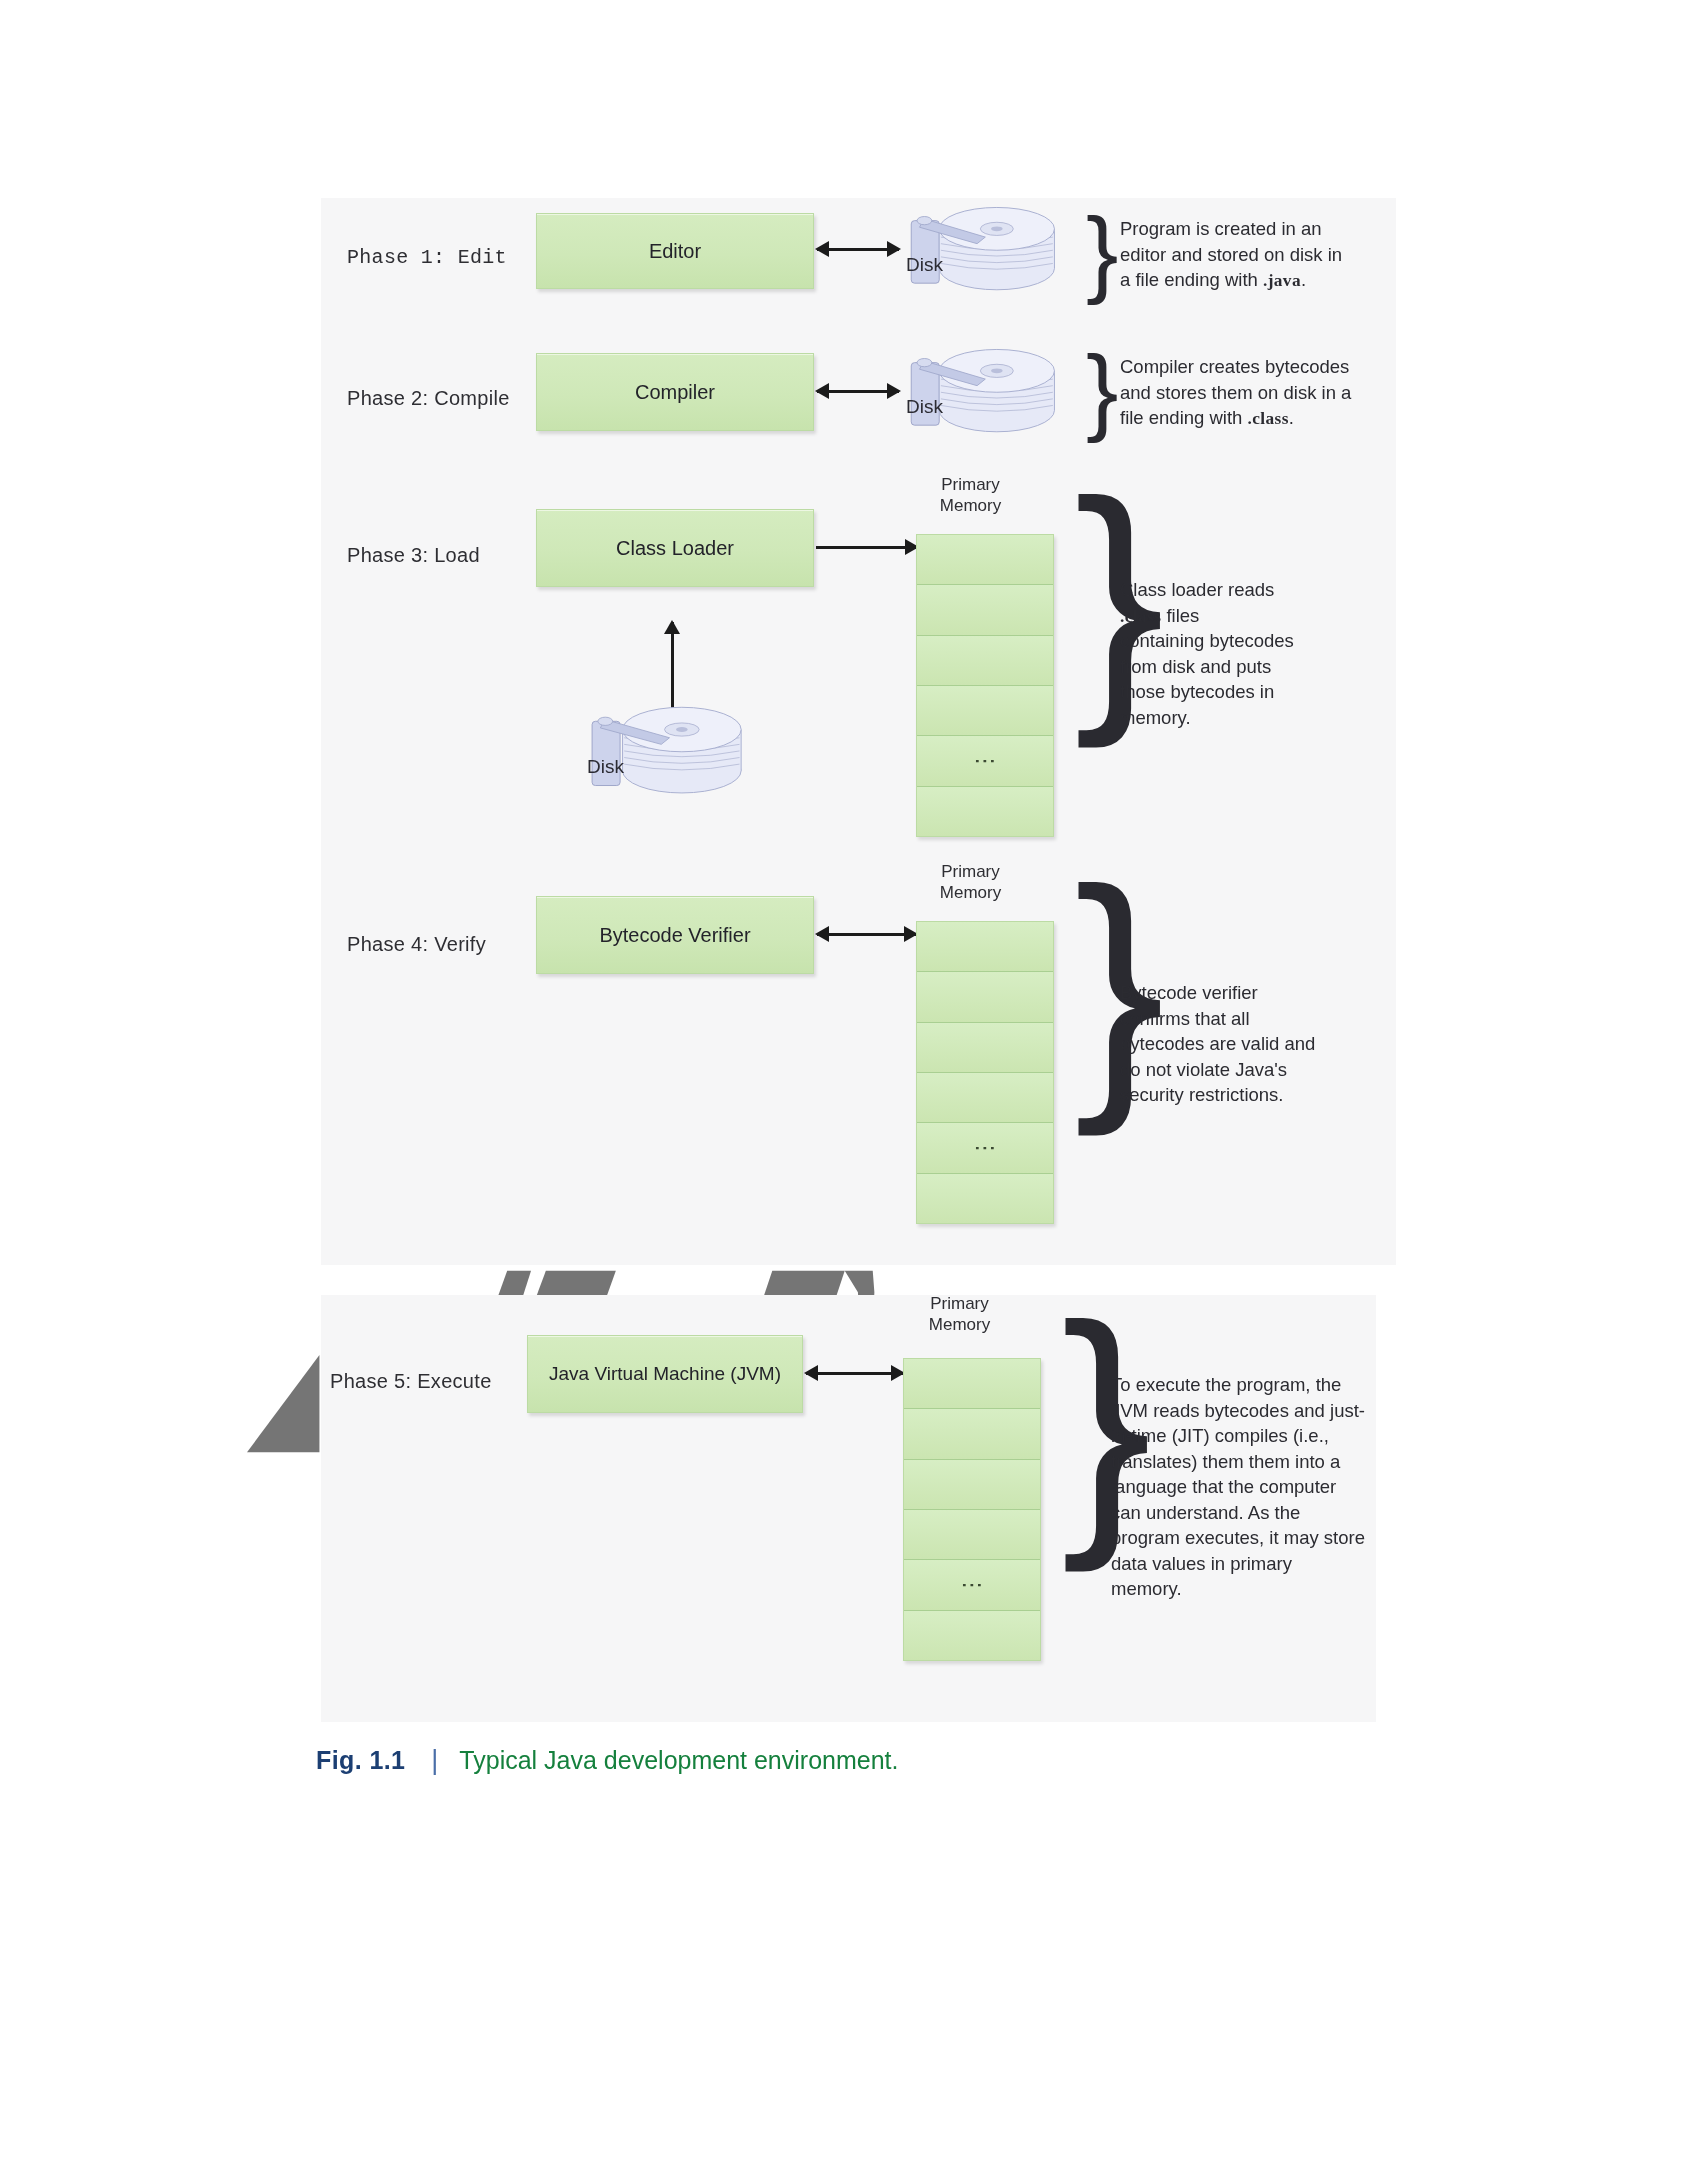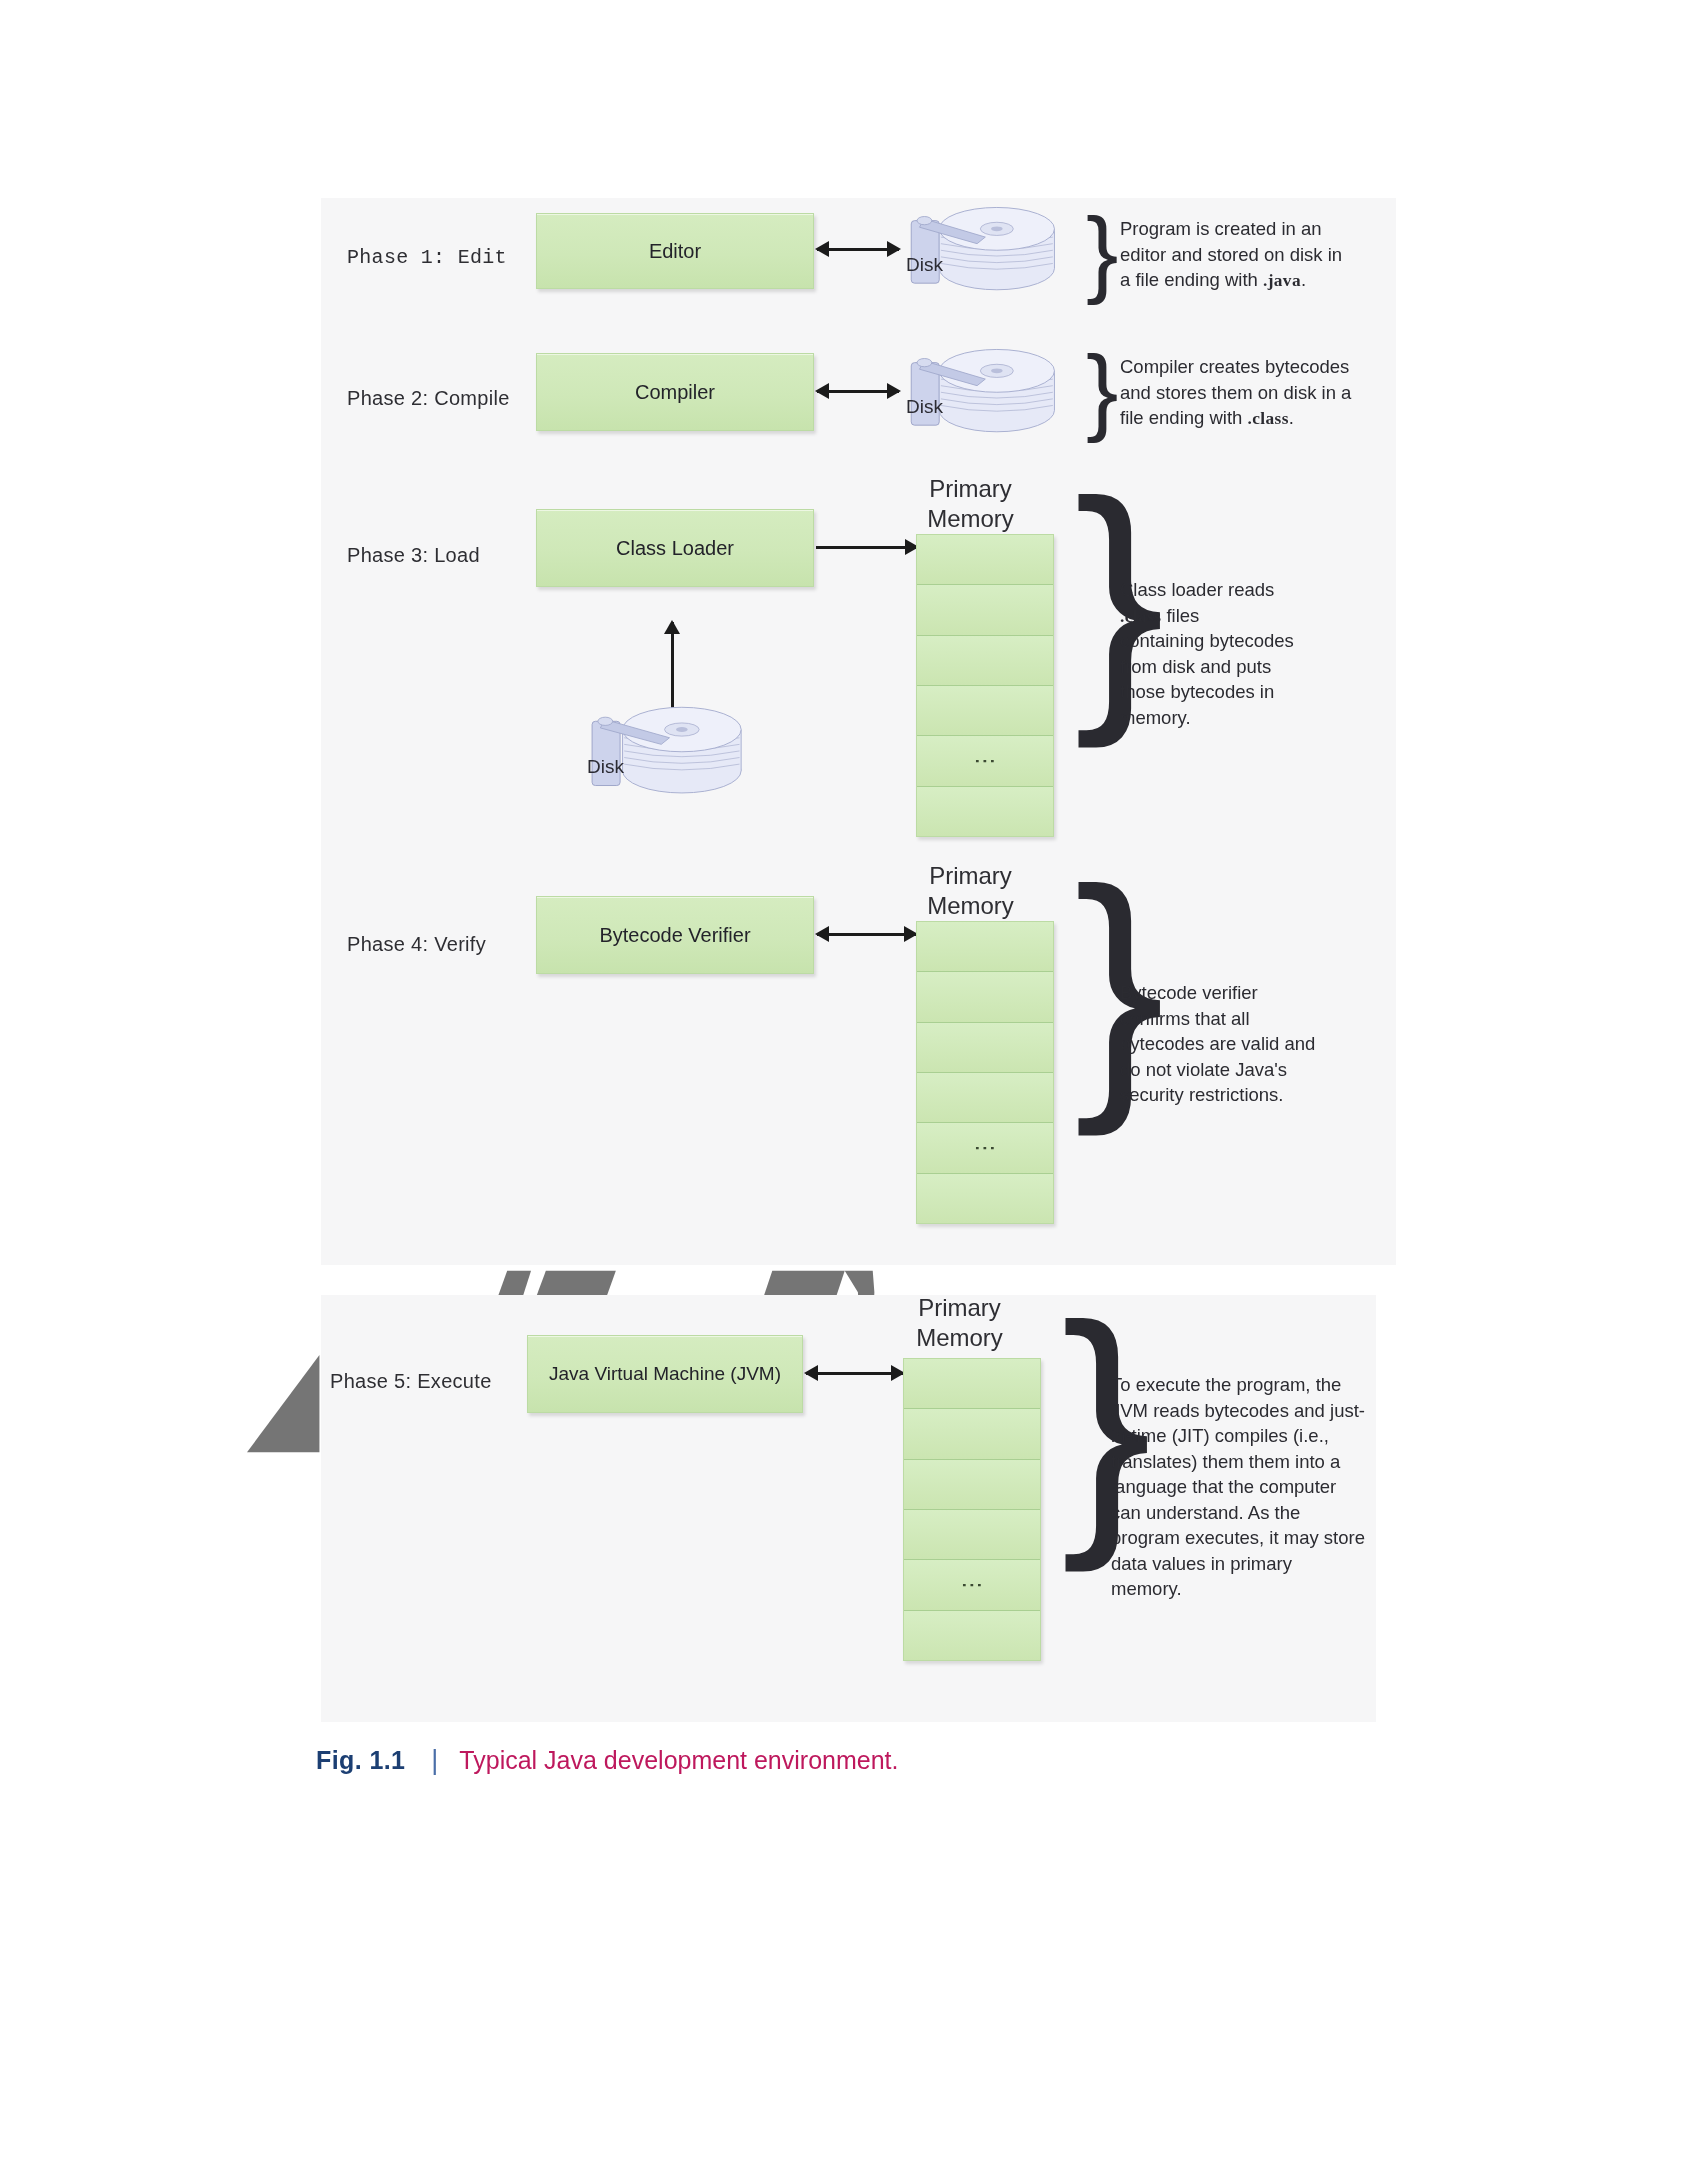"Primary" .memory-title { font-size: 24px -> 17px }
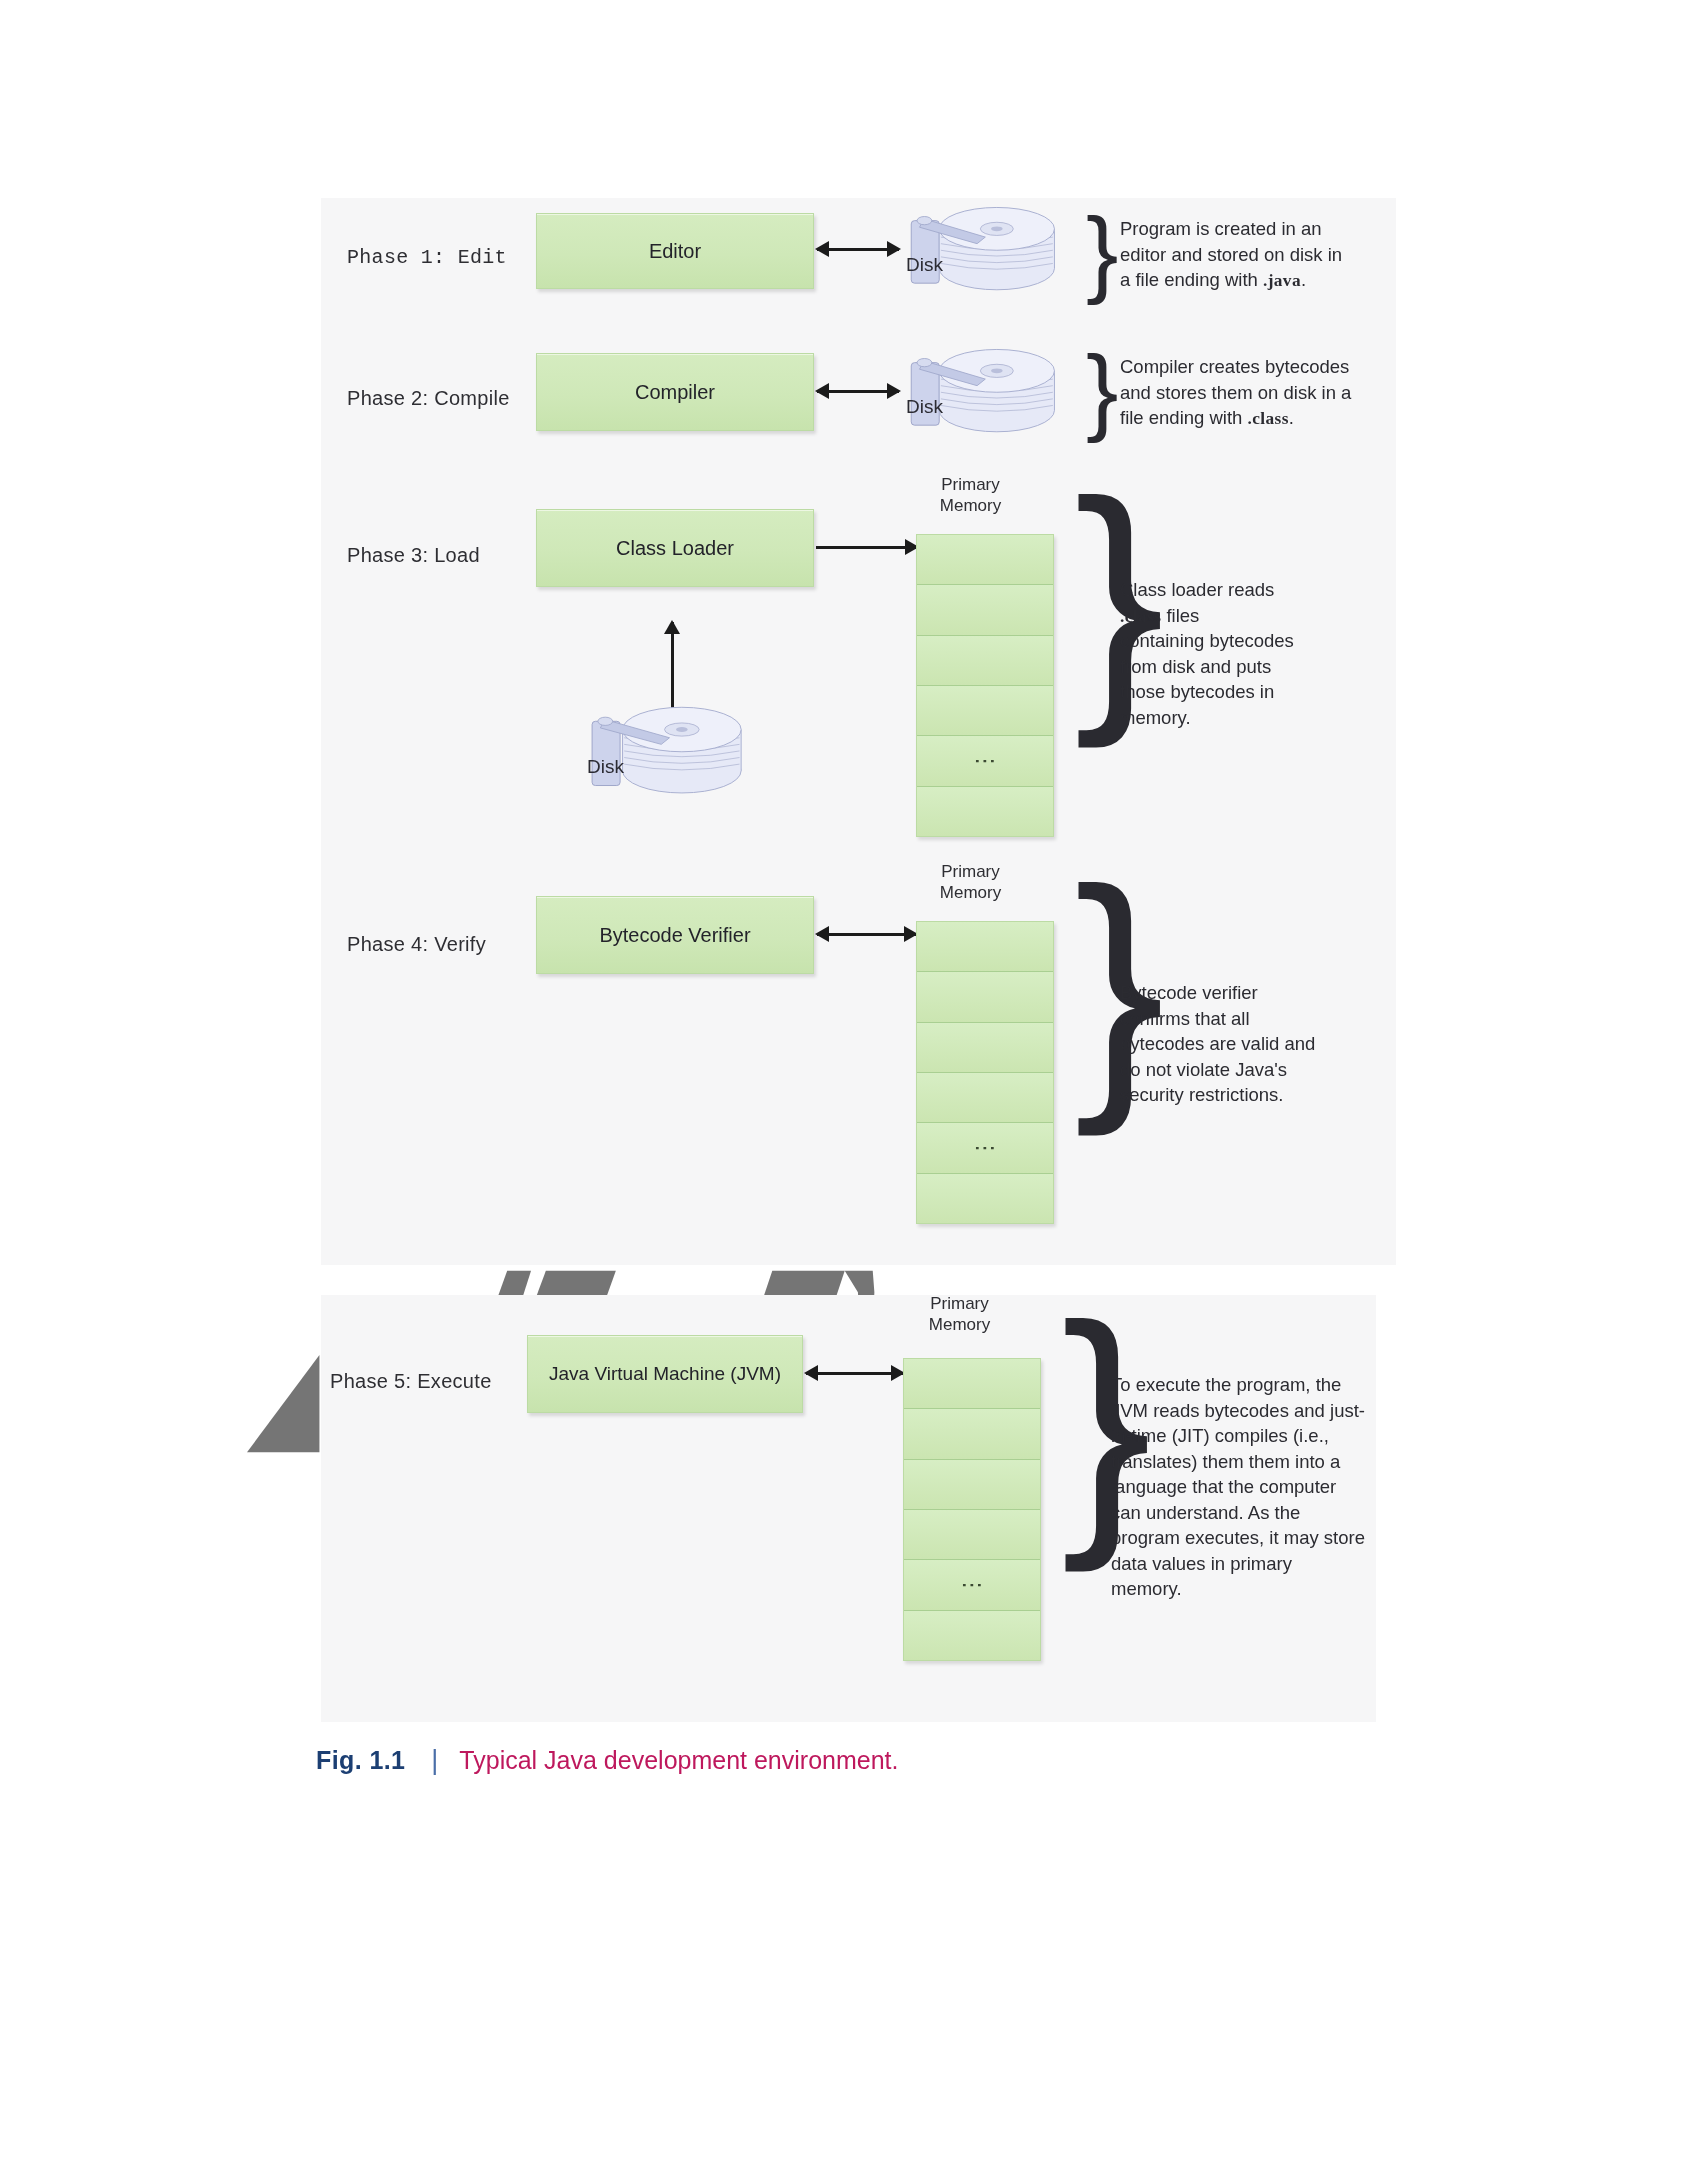"Typical Java development environment." #caption .captext { color: #be185d -> #15803d }
